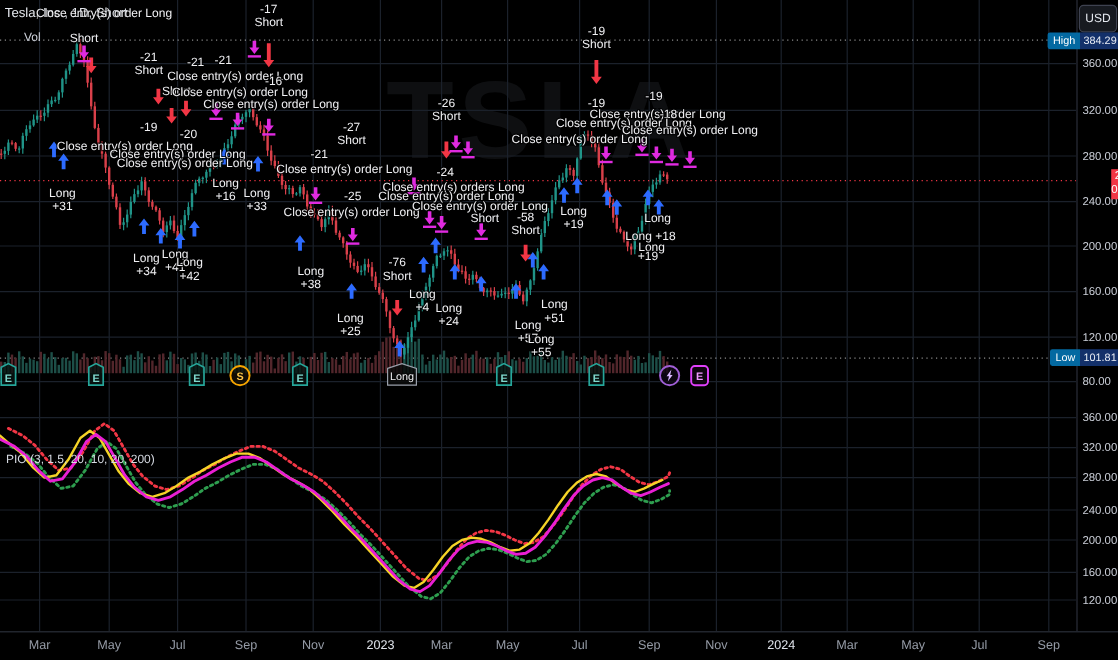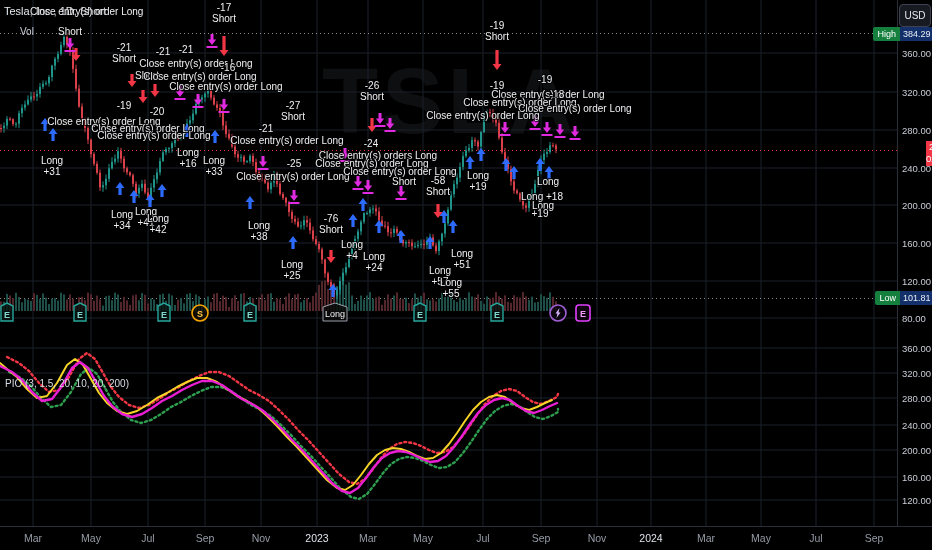"High" .badge-k { background: #15803d -> #0369a1 }
